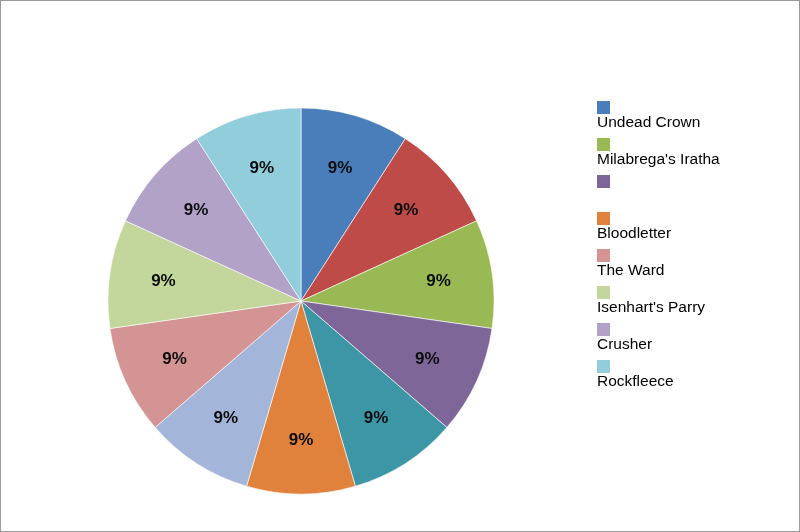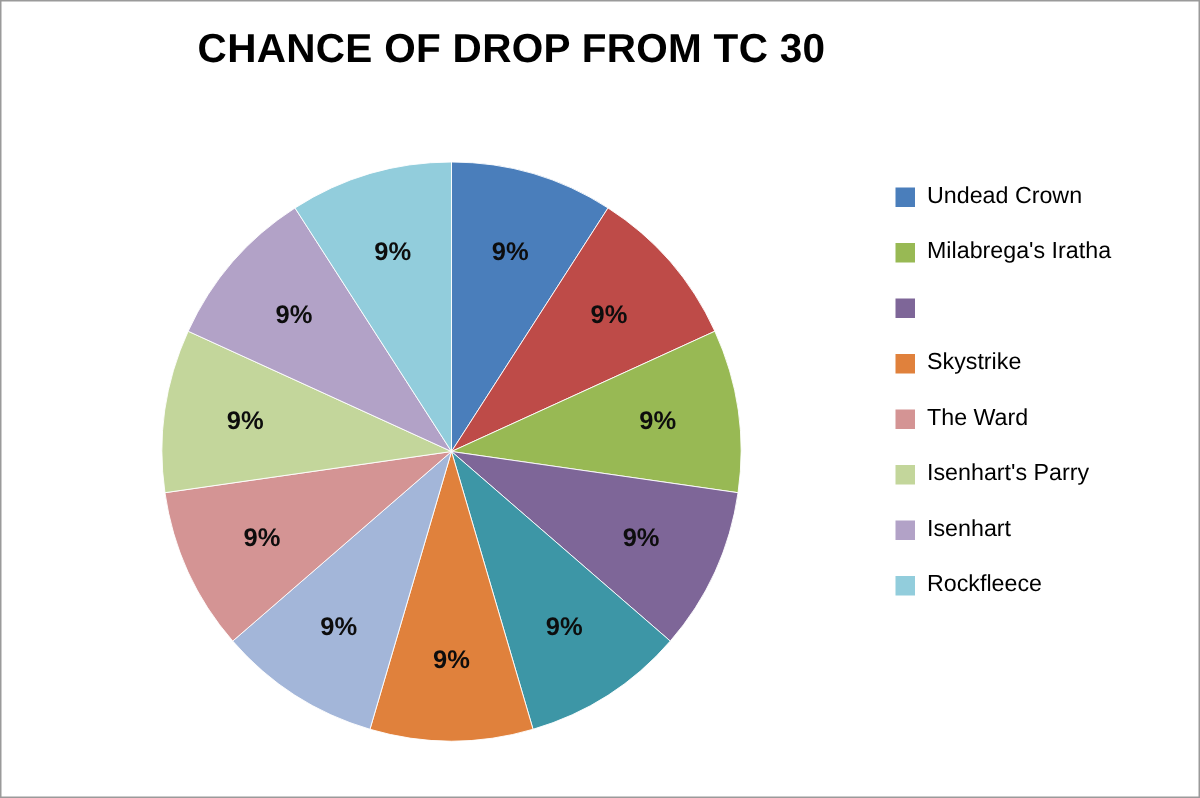"CHANCE OF DROP FROM TC" div { html: <div>CHANCE OF DROP FROM TC 30</div> -> none }
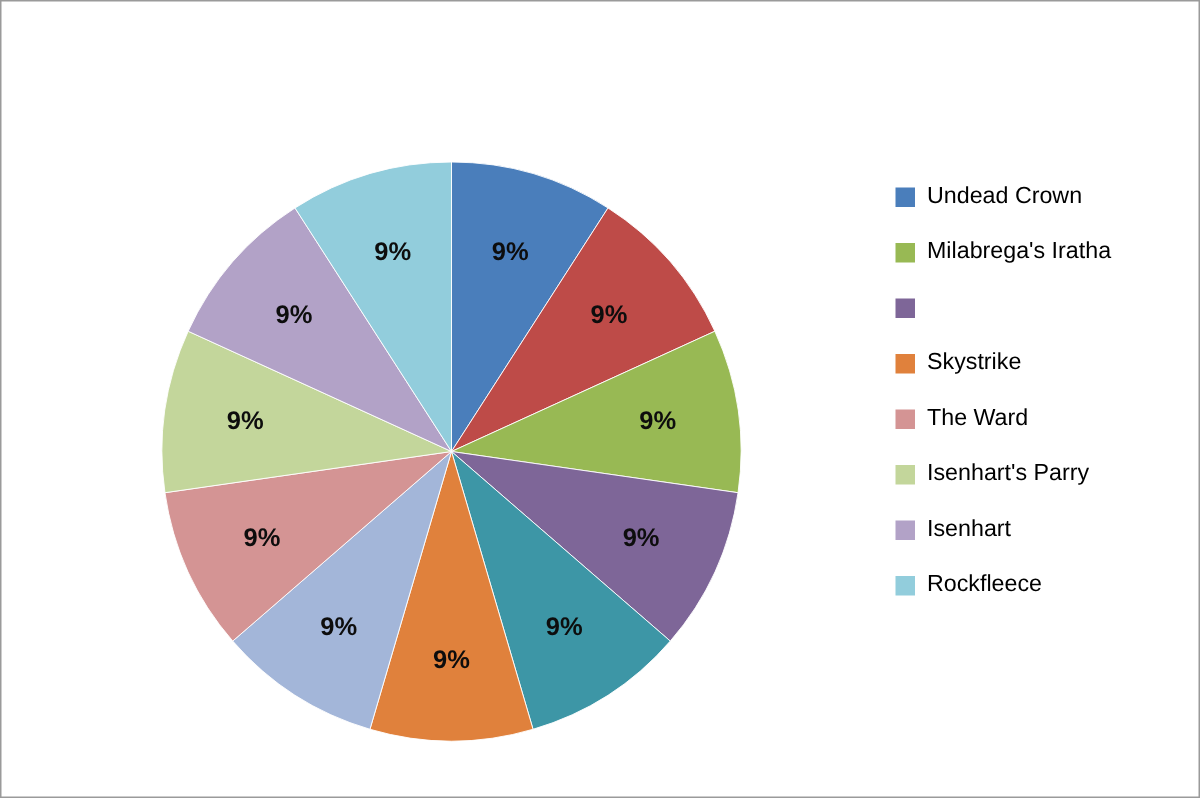"Undead Crown" .legend-item { align-items: flex-end -> flex-start; flex-direction: none -> column }
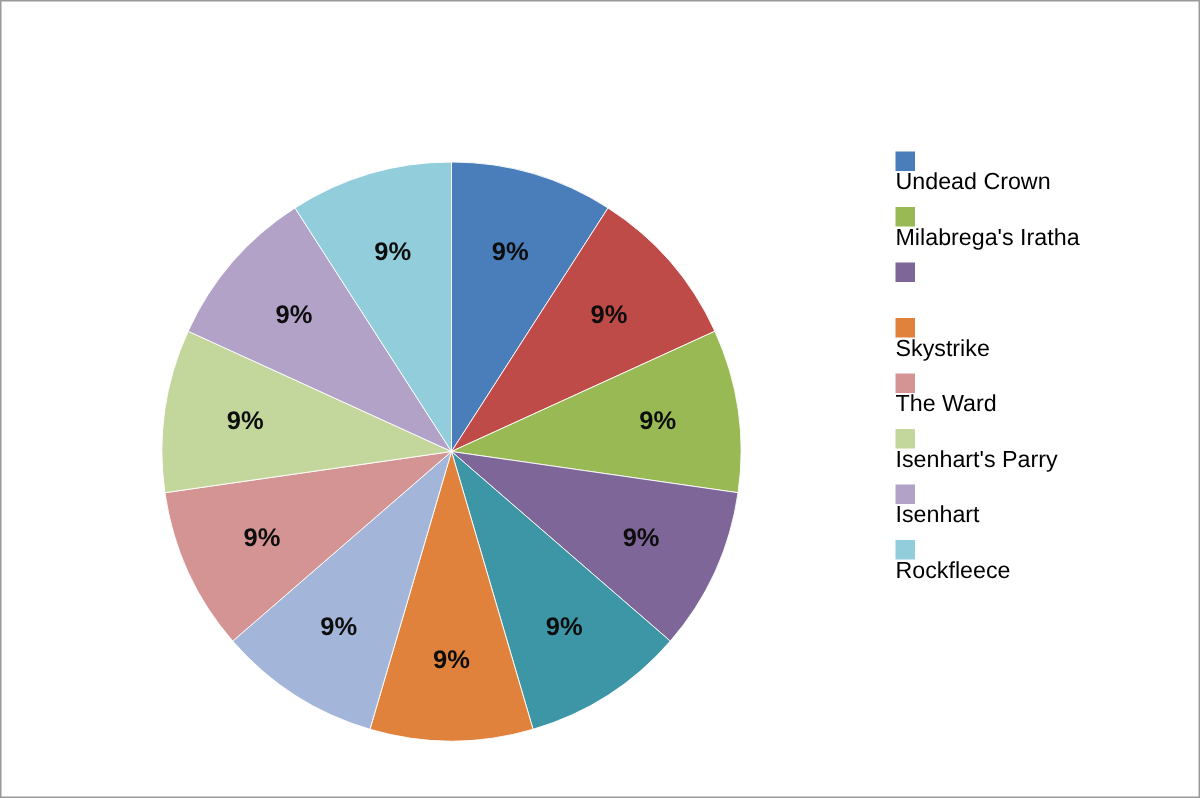"Skystrike" span.legend-label { text: Skystrike -> Bloodletter }
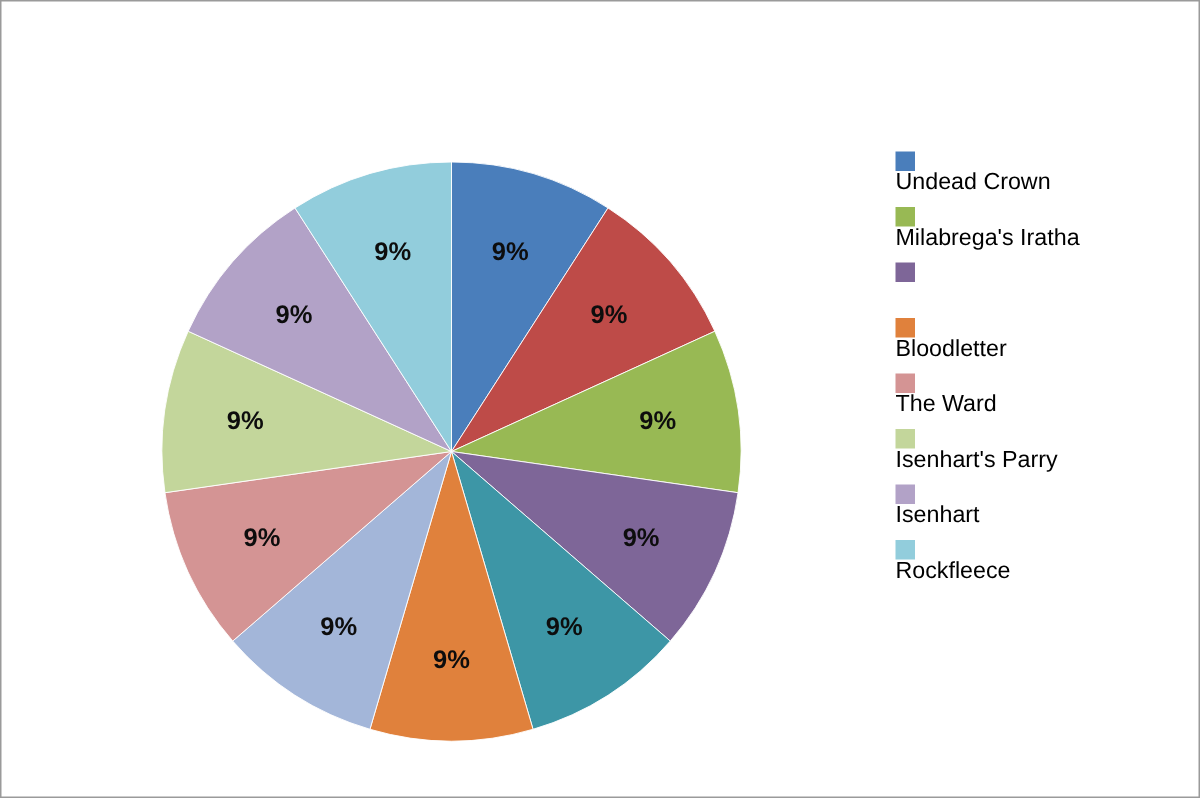"Isenhart" span.legend-label { text: Isenhart -> Crusher }
